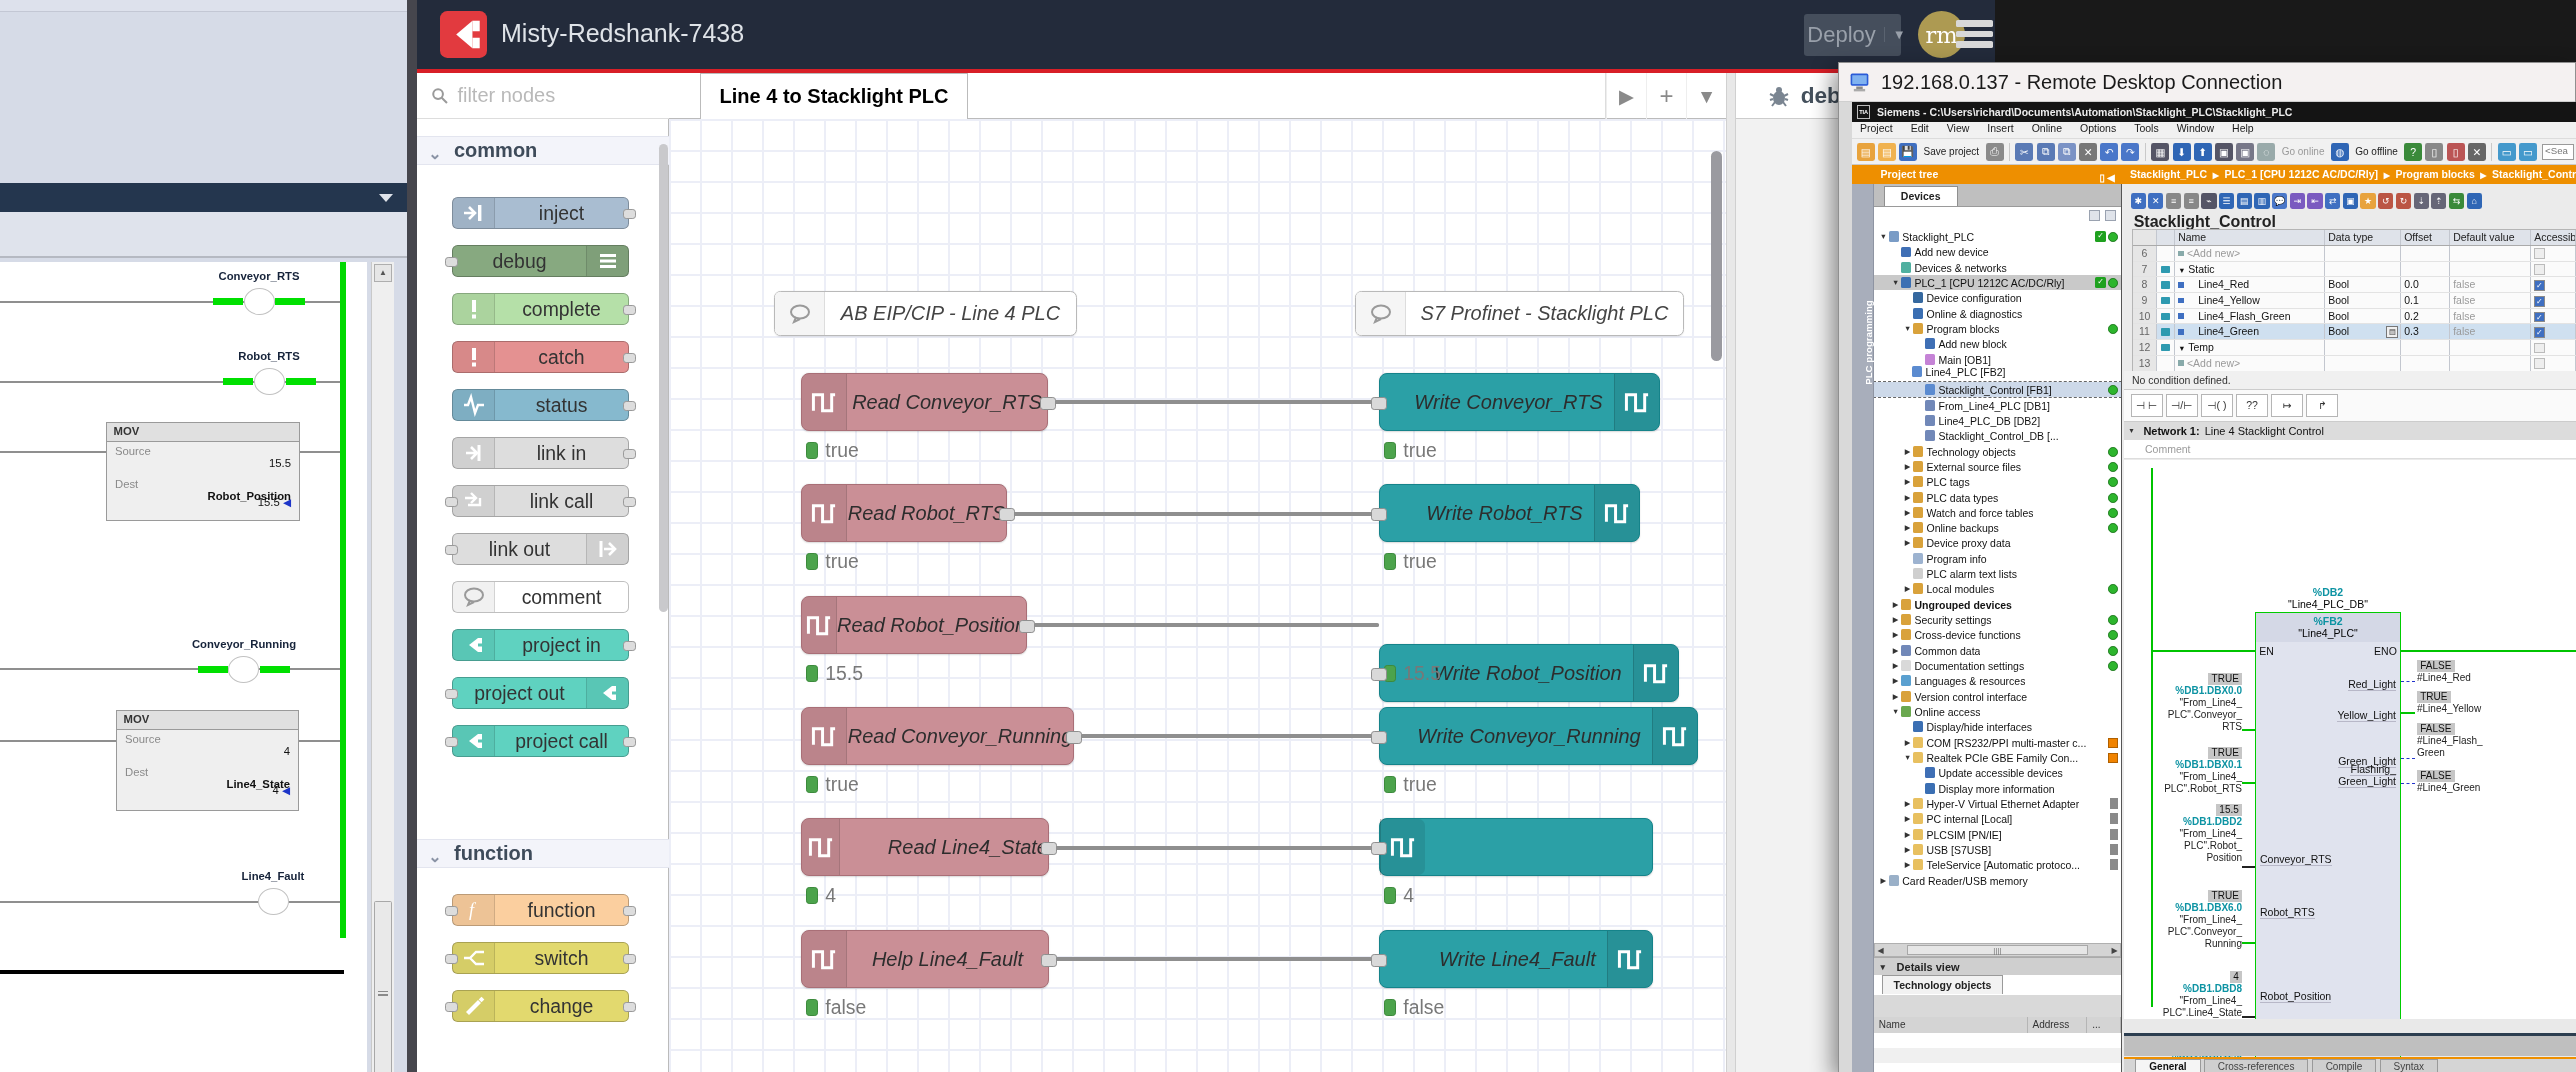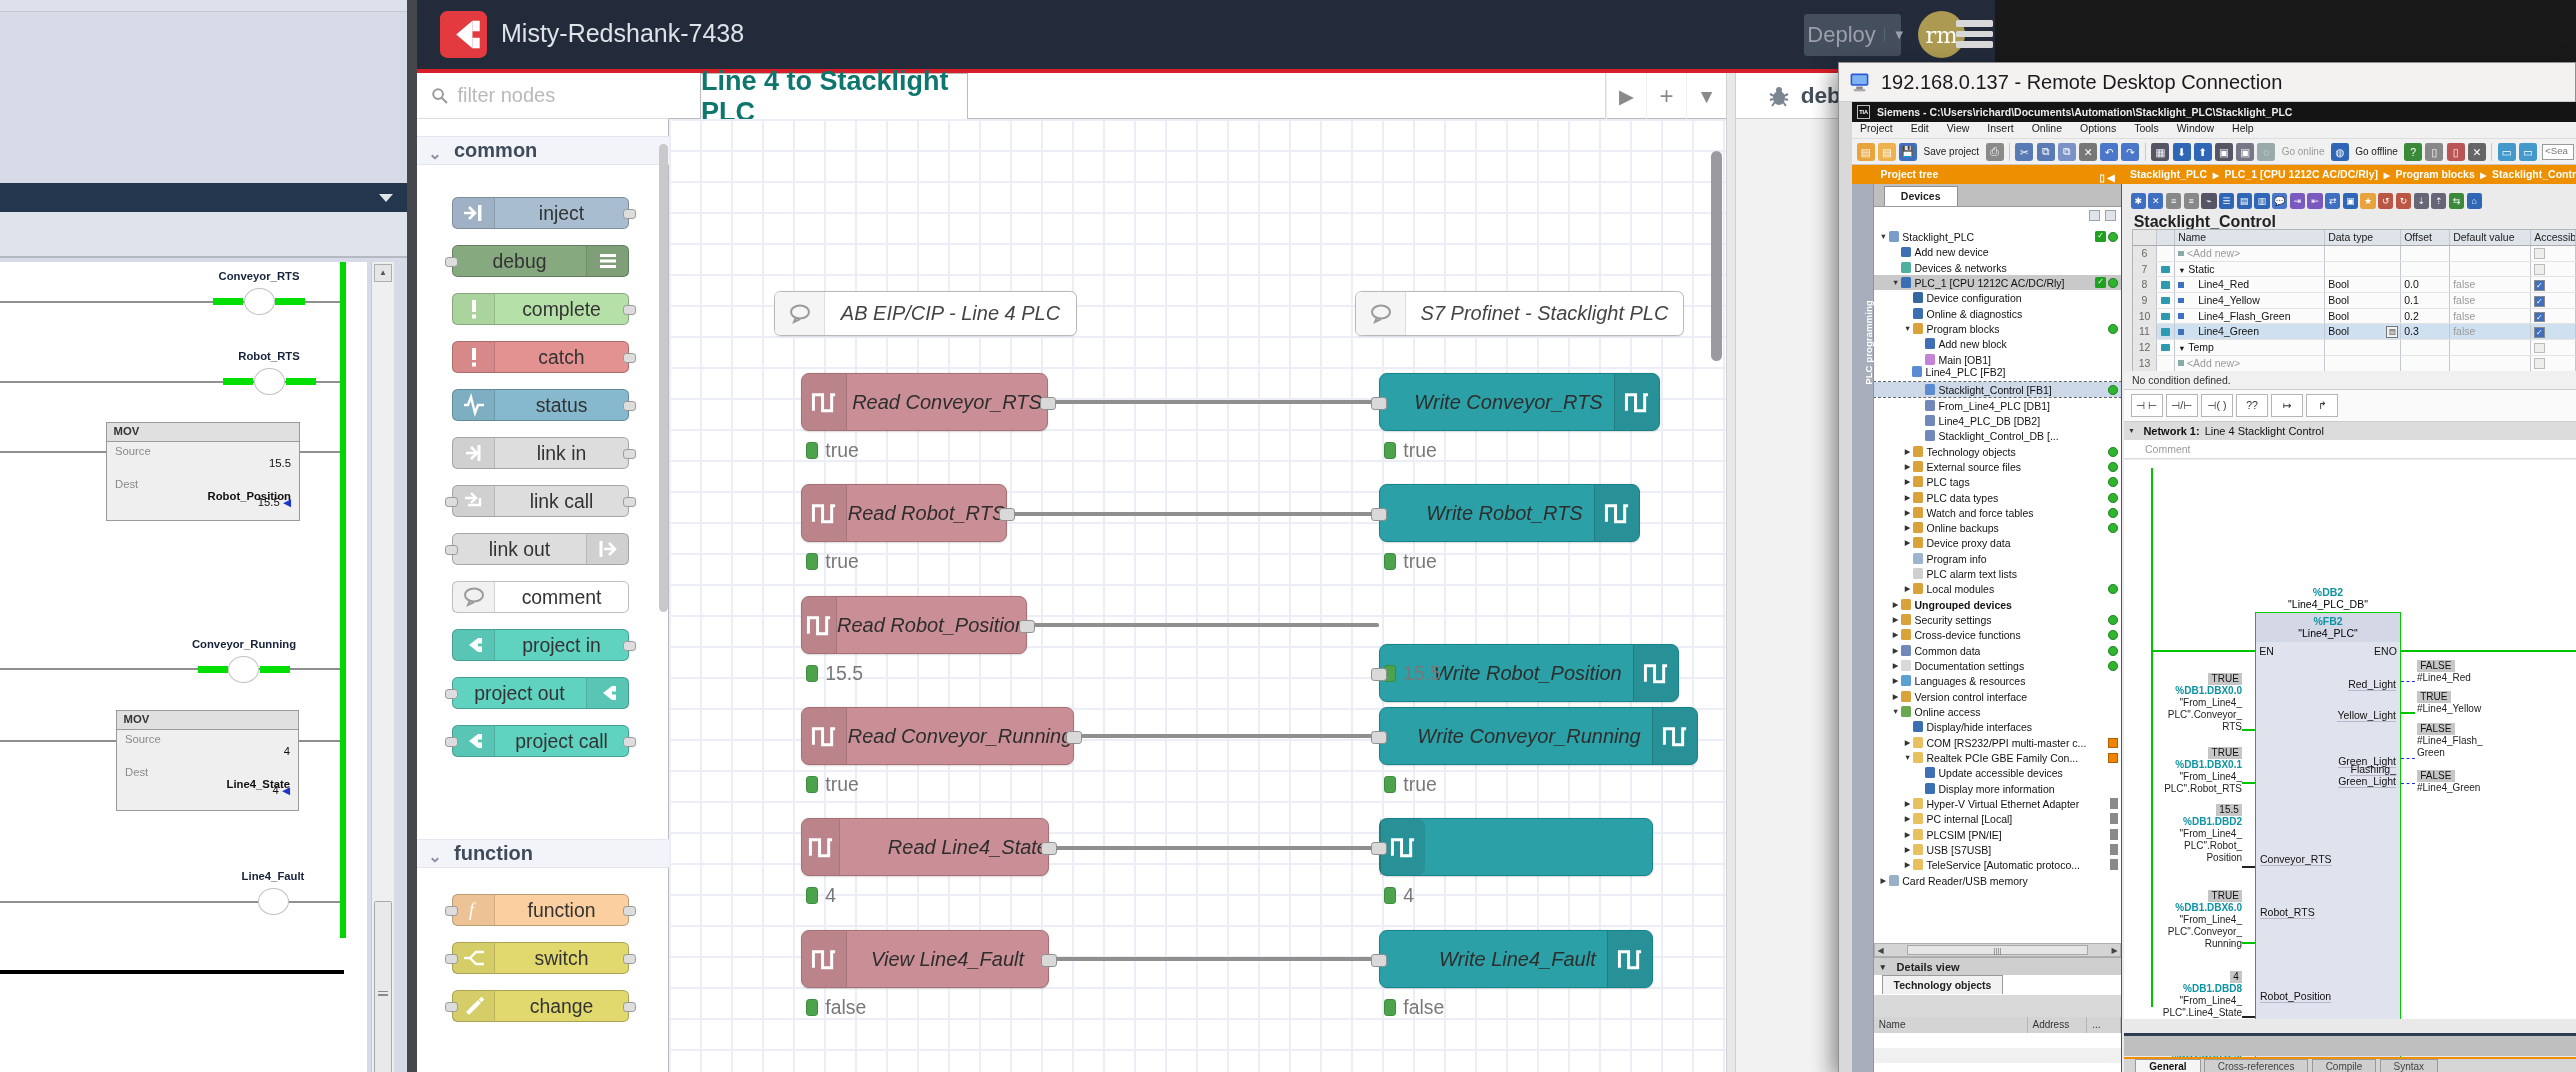"Line 4 to Stacklight PLC" #nr-tab-active { color: #0f766e -> #000000; font-size: 27px -> 20px; justify-content: none -> center }
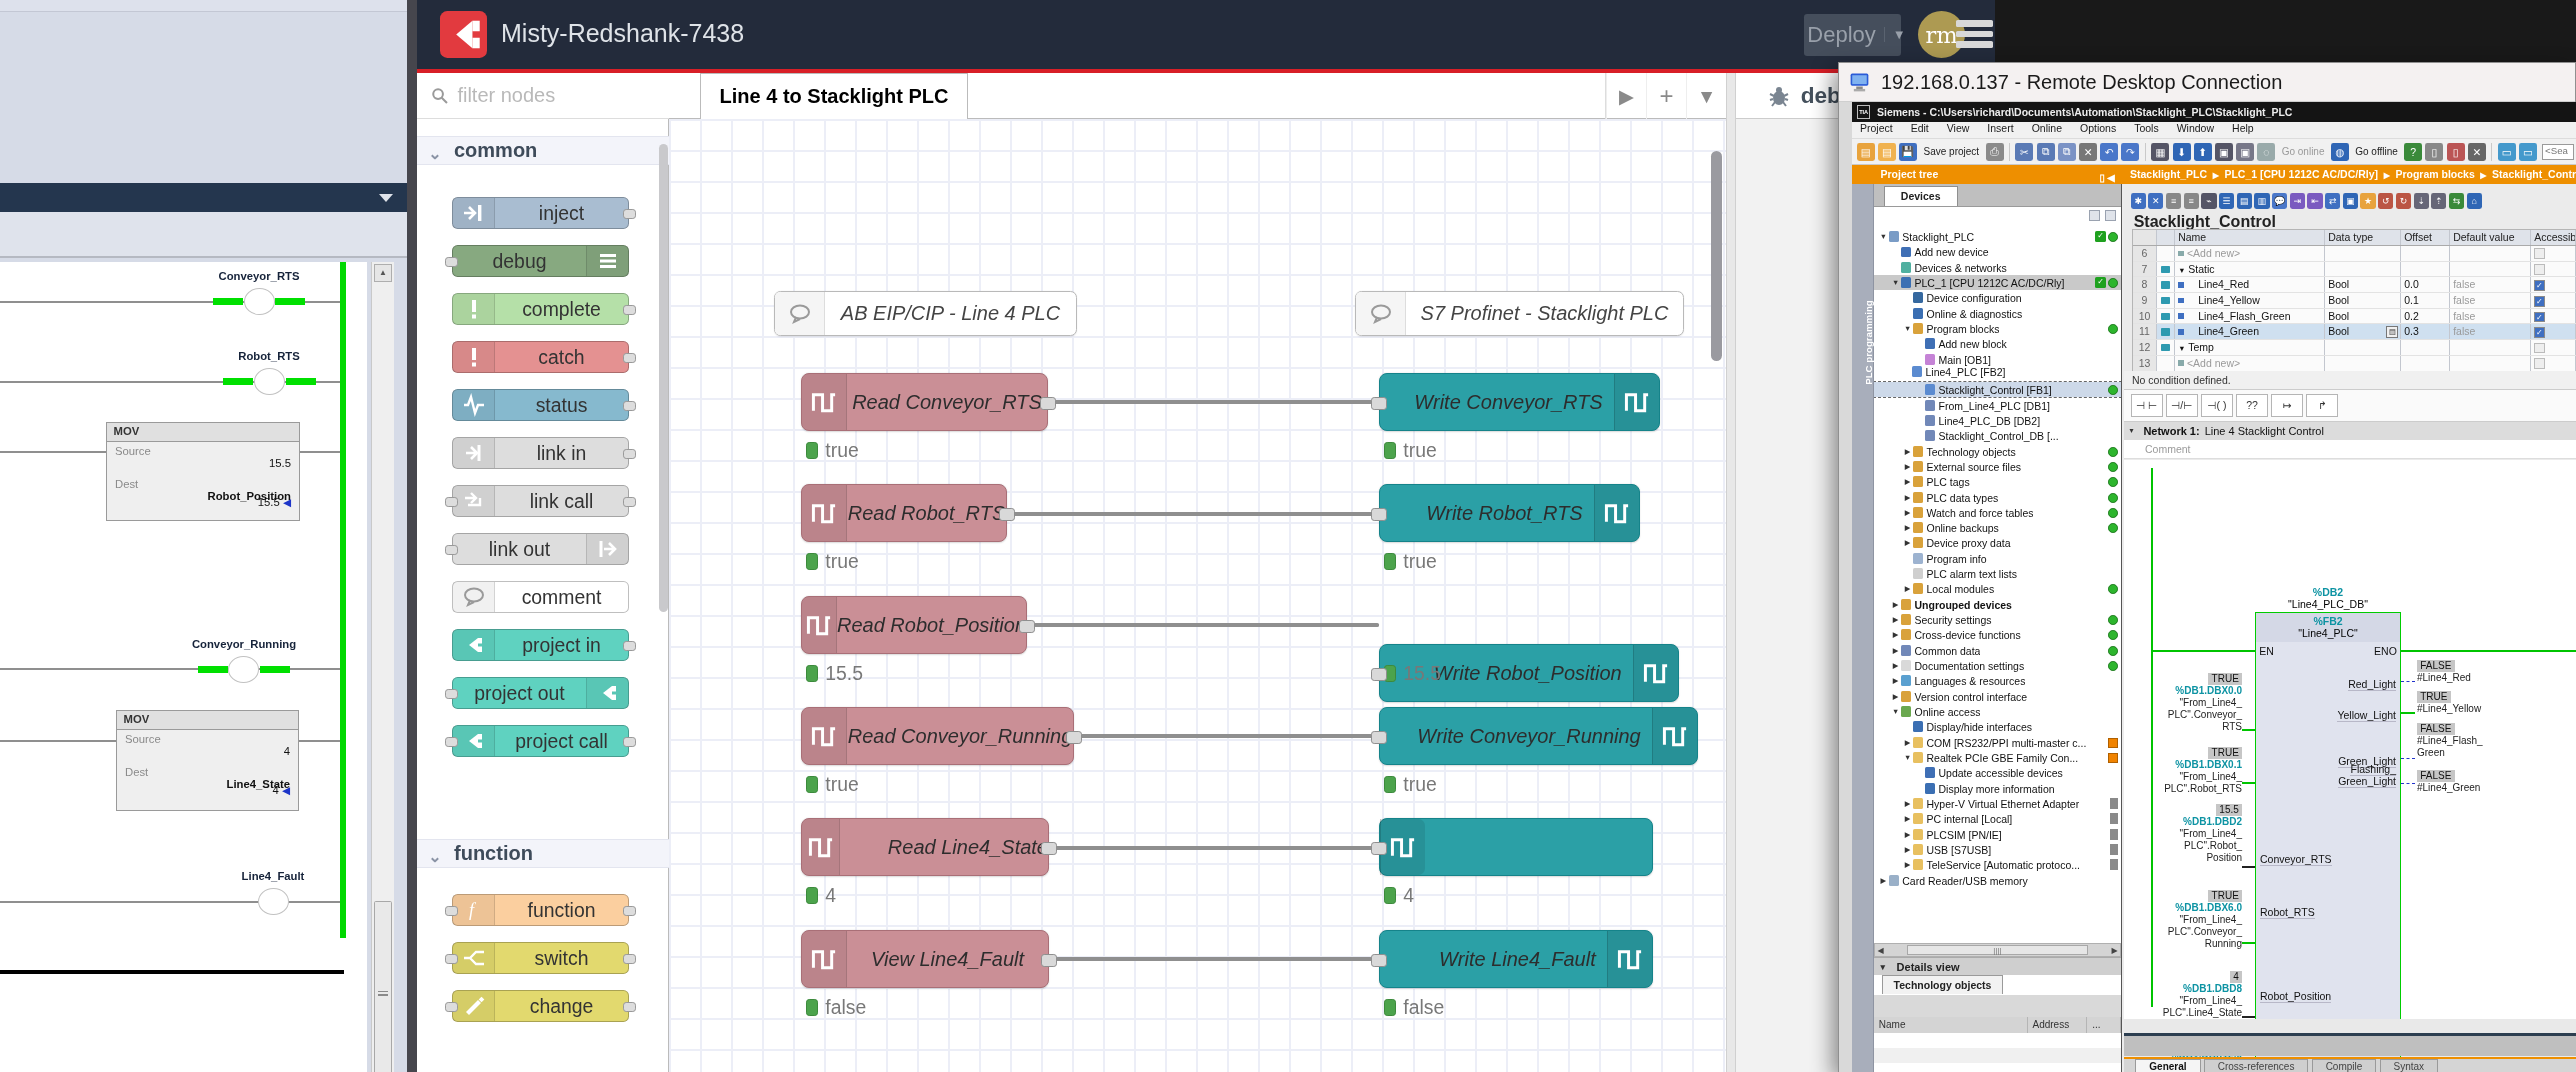"View Line4_Fault" div.nlab { text: View -> Help }
